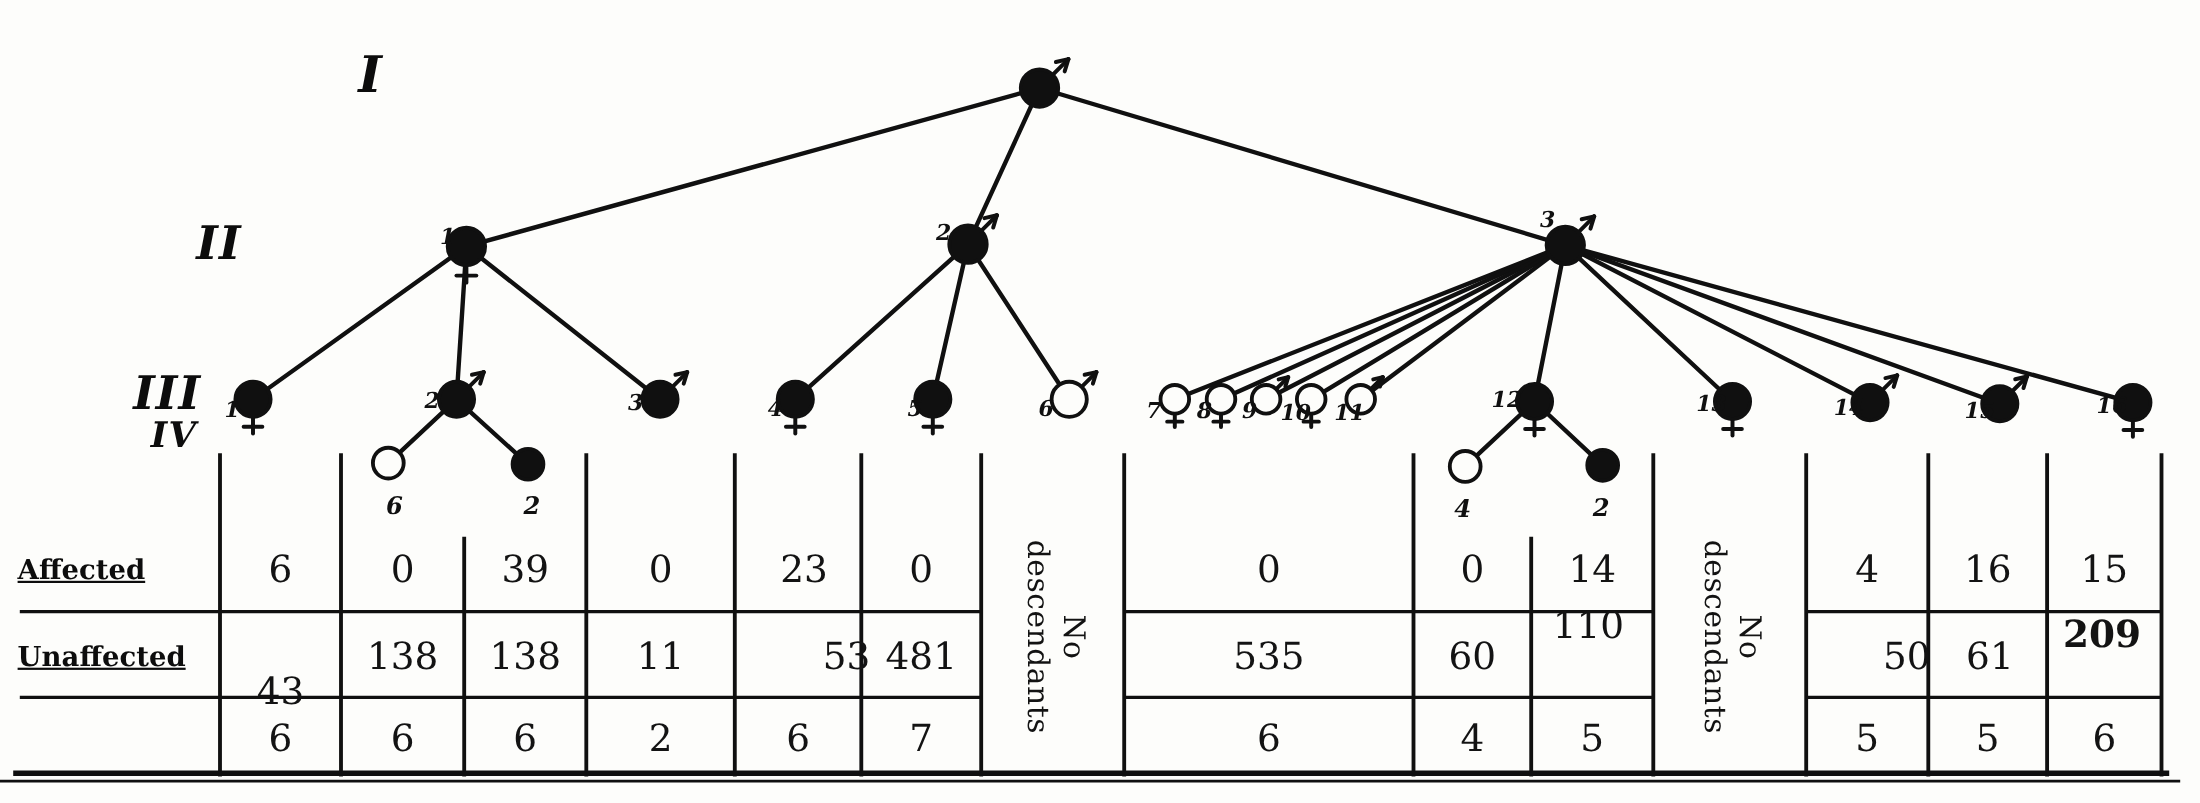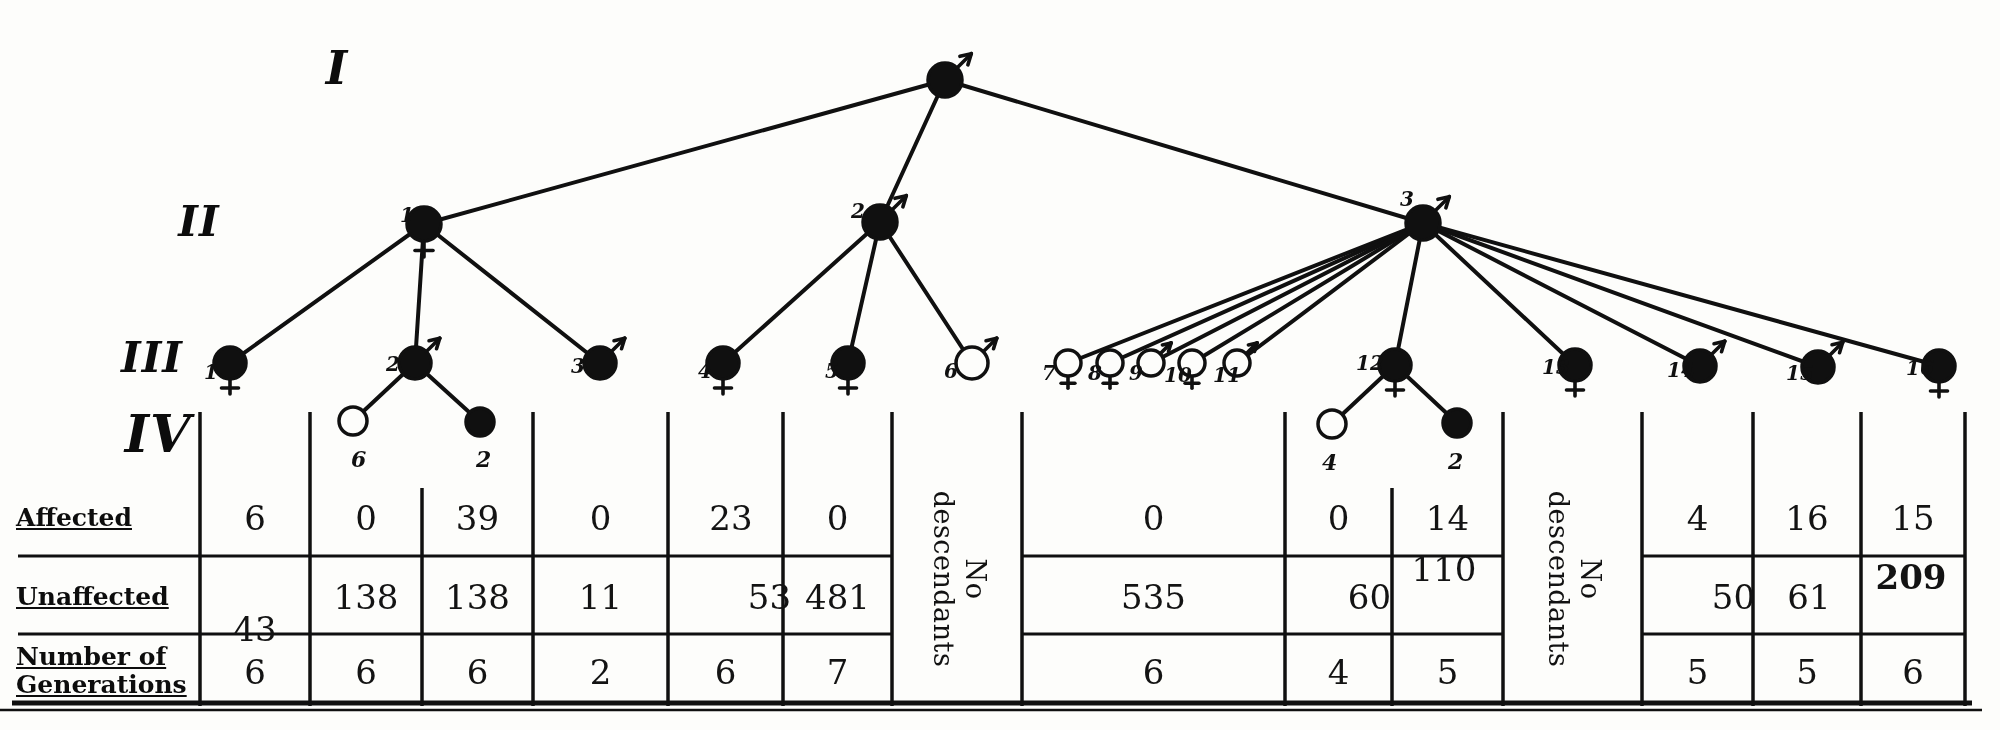"IV" div.gen-label { font-size: 52px -> 32px; top: 433px -> 395px }
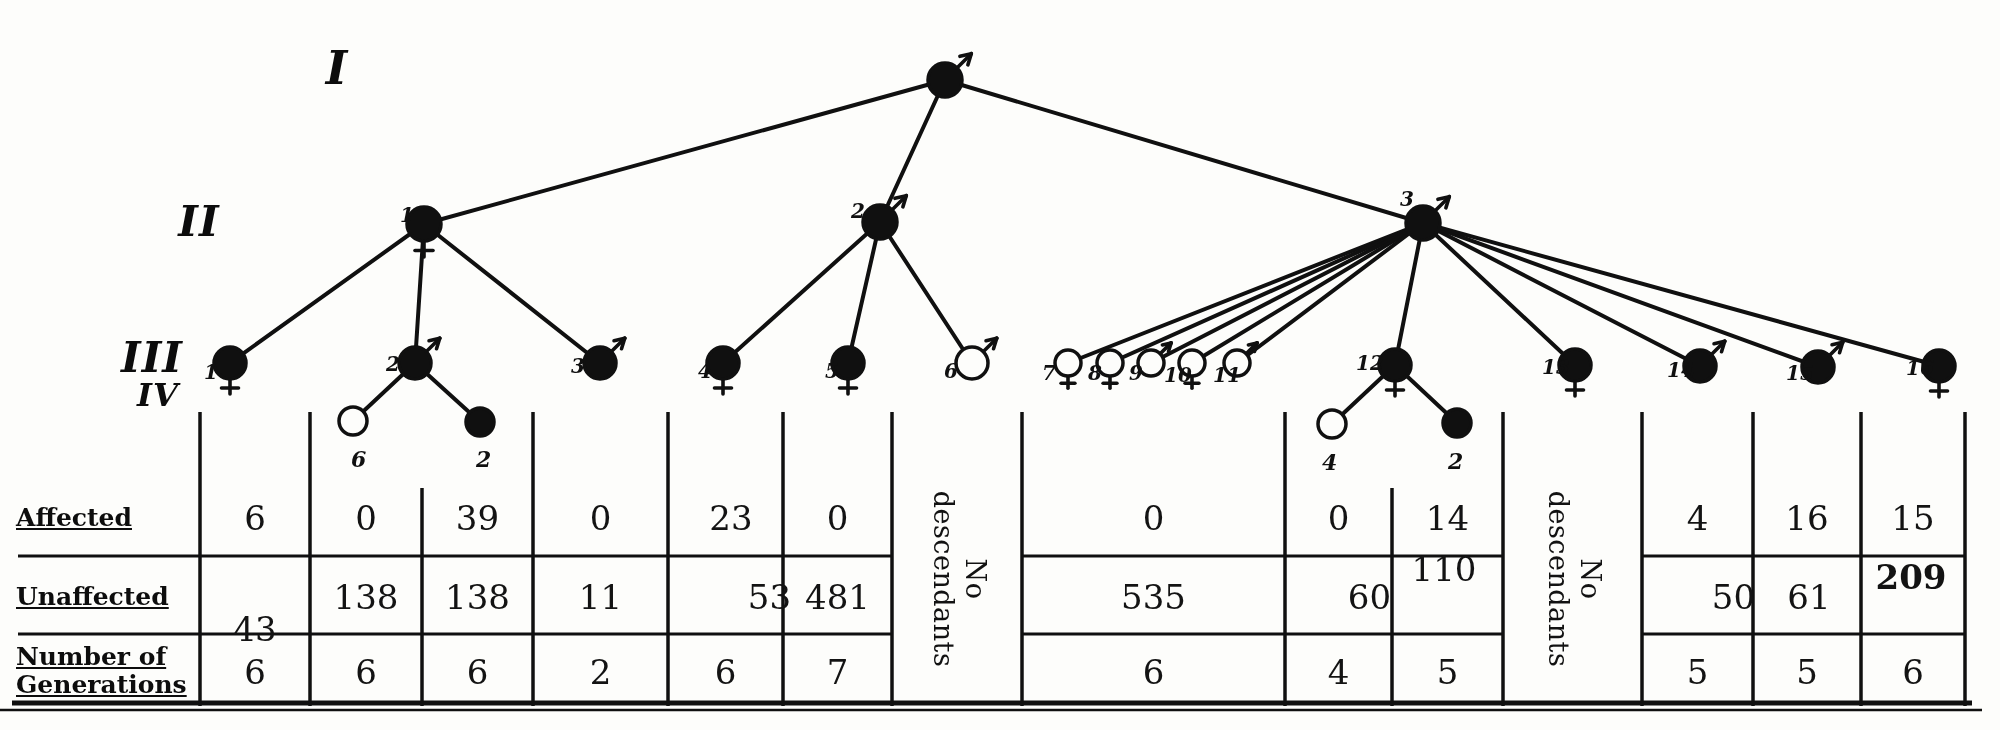"60" div.cell { padding-left: 31px -> none }
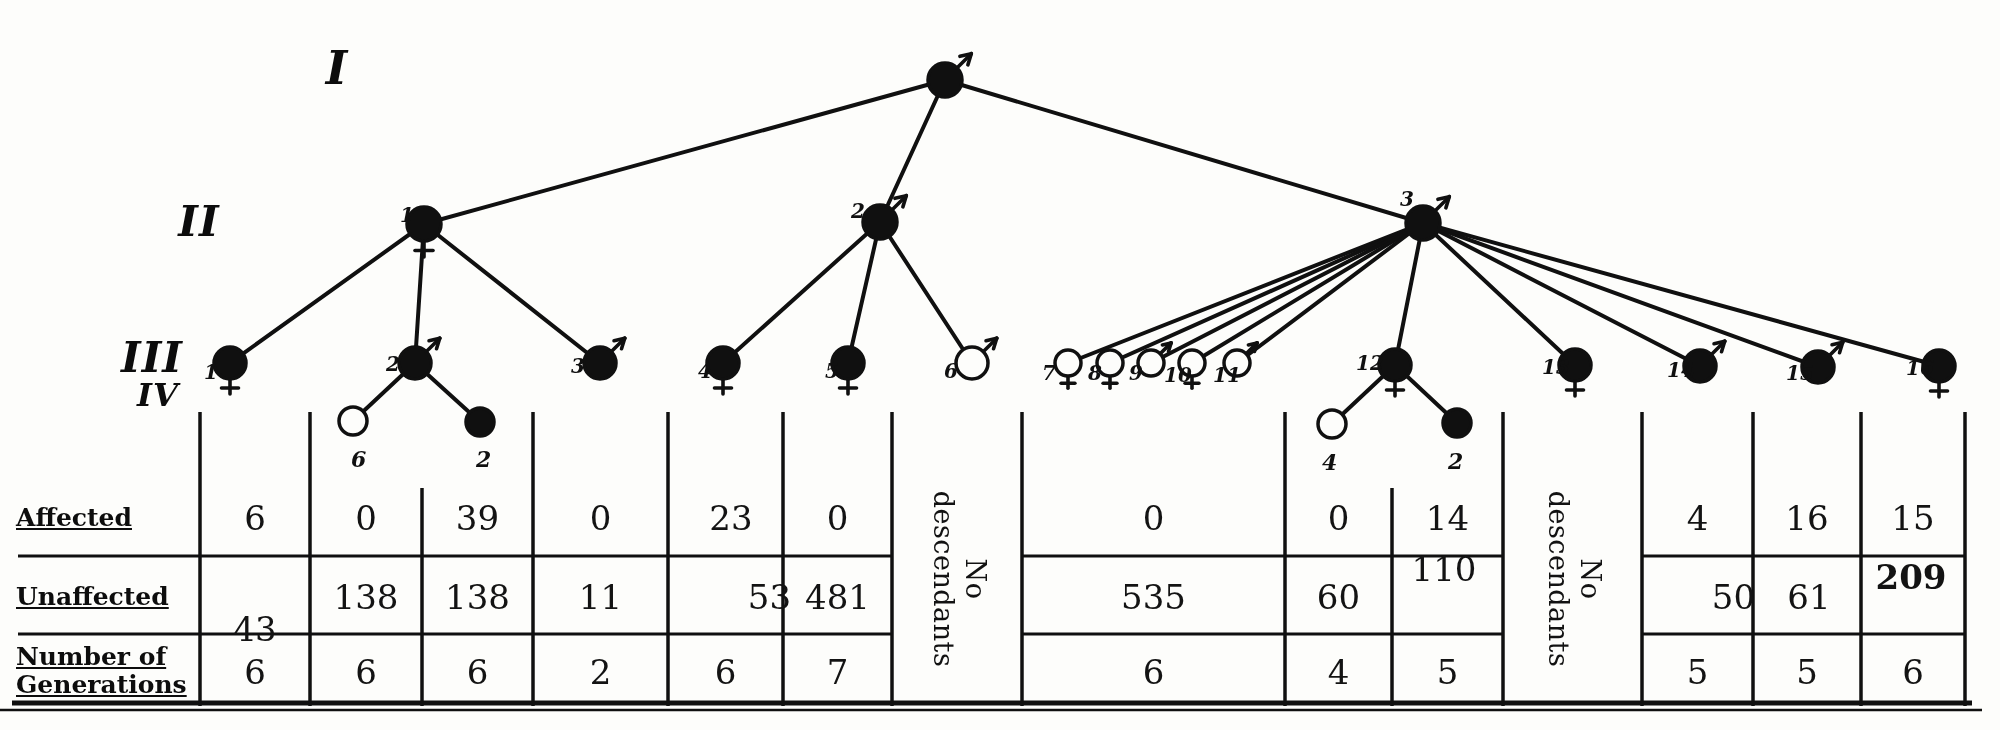"Number of" div.row-label { html: <div> <div>Number of</div> <div>Generations</div> </div> -> none }
